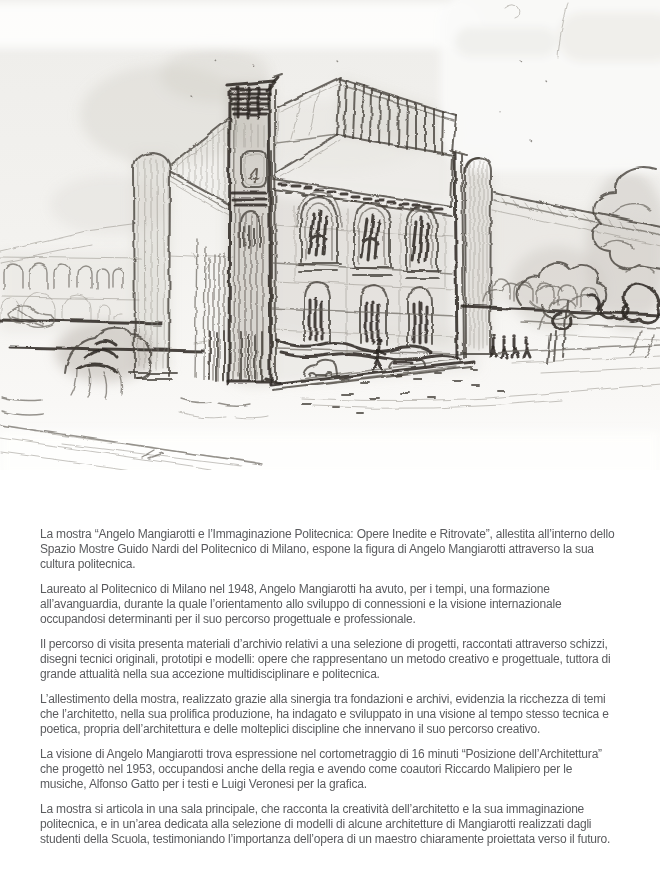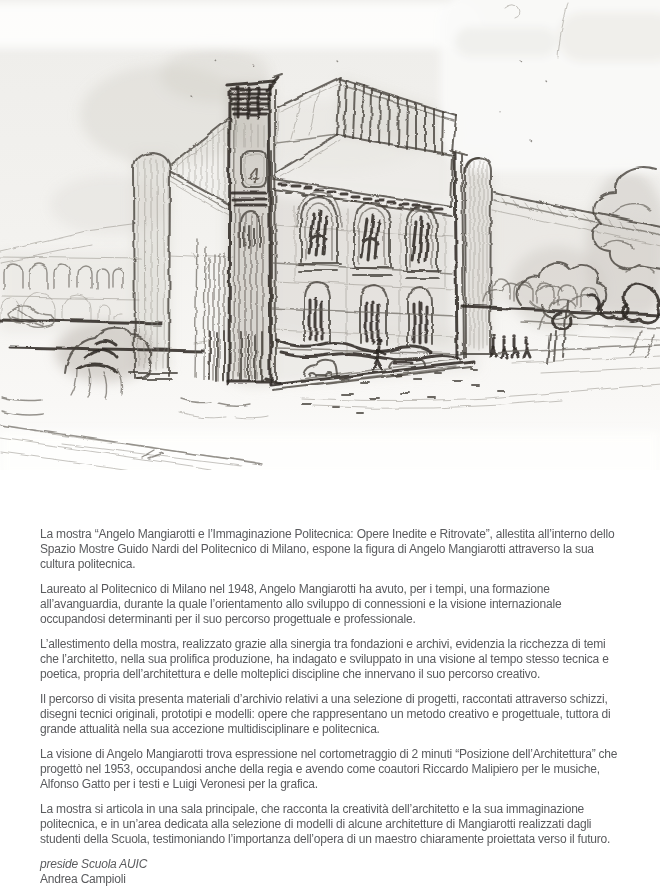"L’allestimento della mostra, realizzato" p { order: before "Il percorso di visita presenta" -> after "Il percorso di visita presenta" }
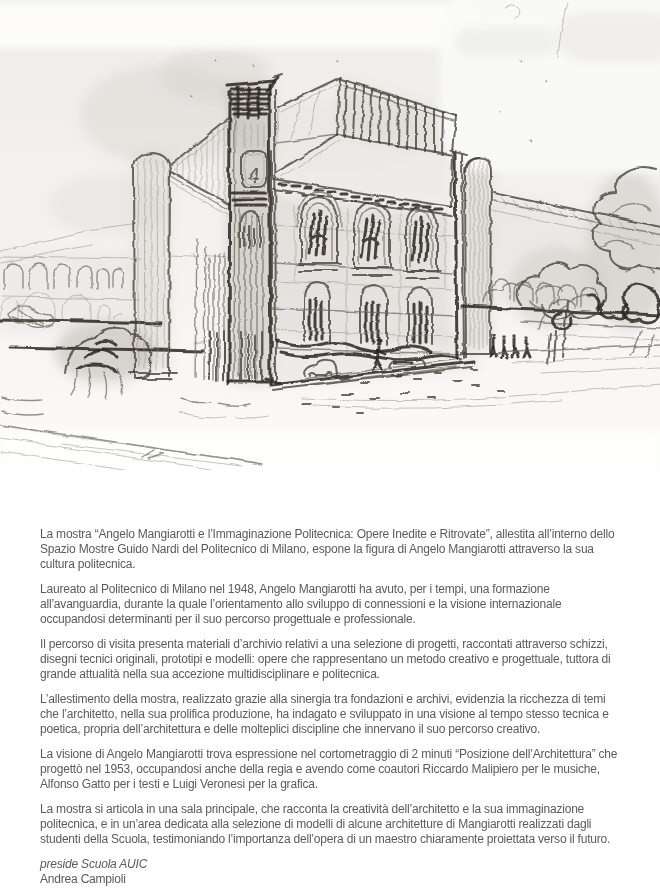"La visione di Angelo Mangiarotti" p { text: 2 -> 16 }
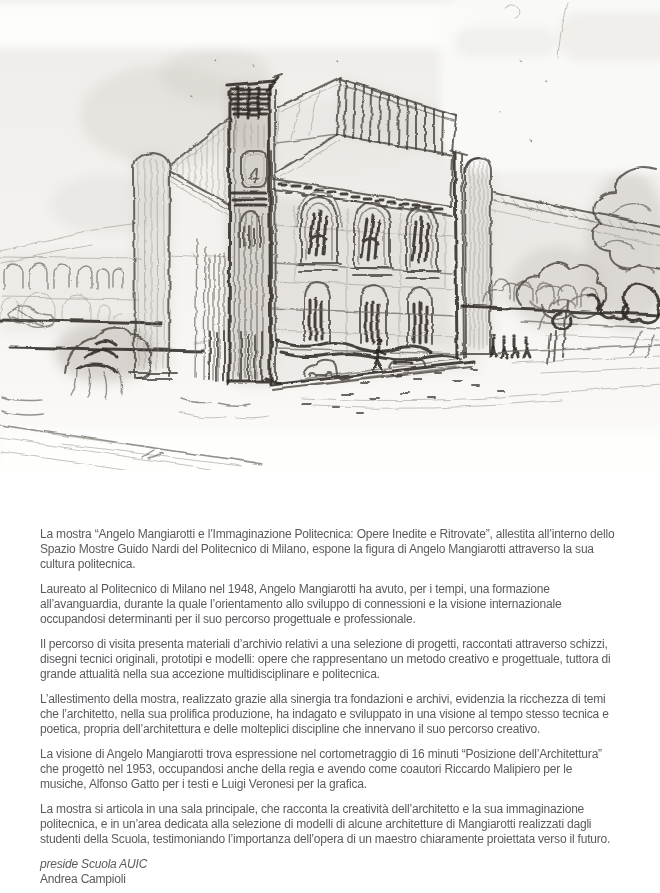"preside Scuola AUIC" p.sig { html: <p> <em>preside Scuola AUIC</em> <span>Andrea Campioli</span> </p> -> none }
